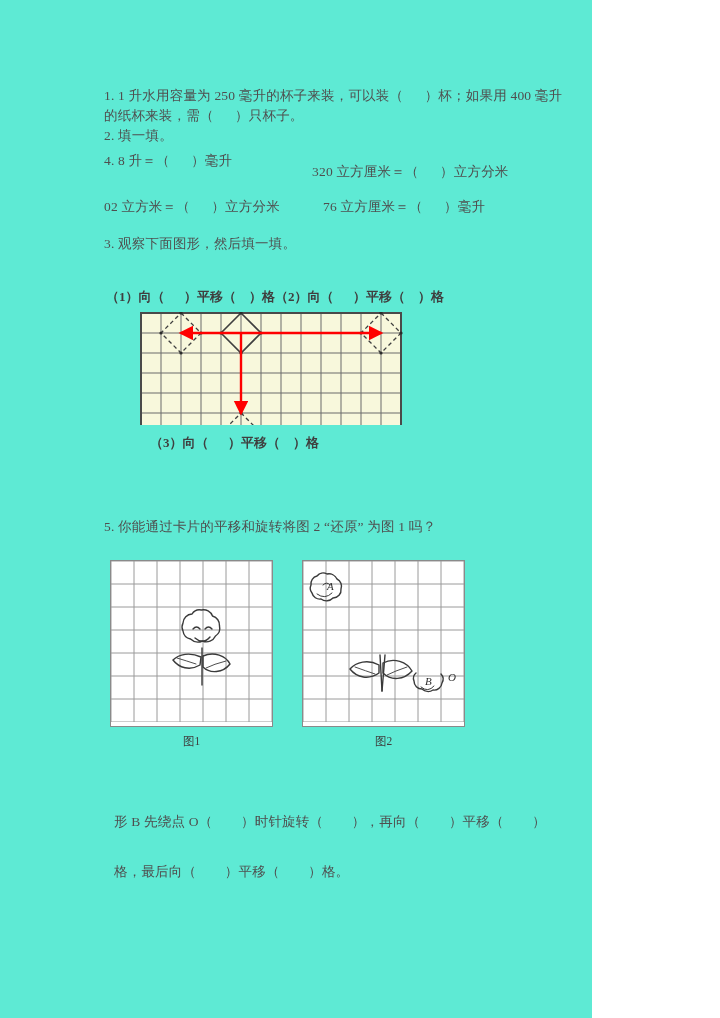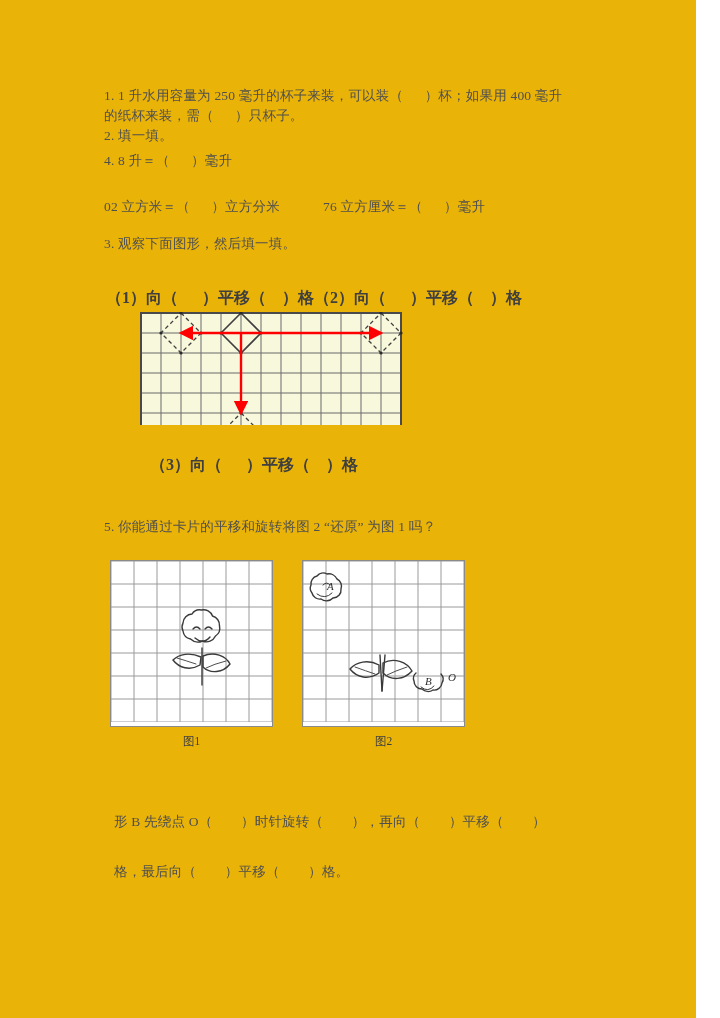"1. 1 升水用容量为 250 毫升的杯子来装，可以装（" .page { background: #eab308 -> #5eead4; width: 696px -> 592px }
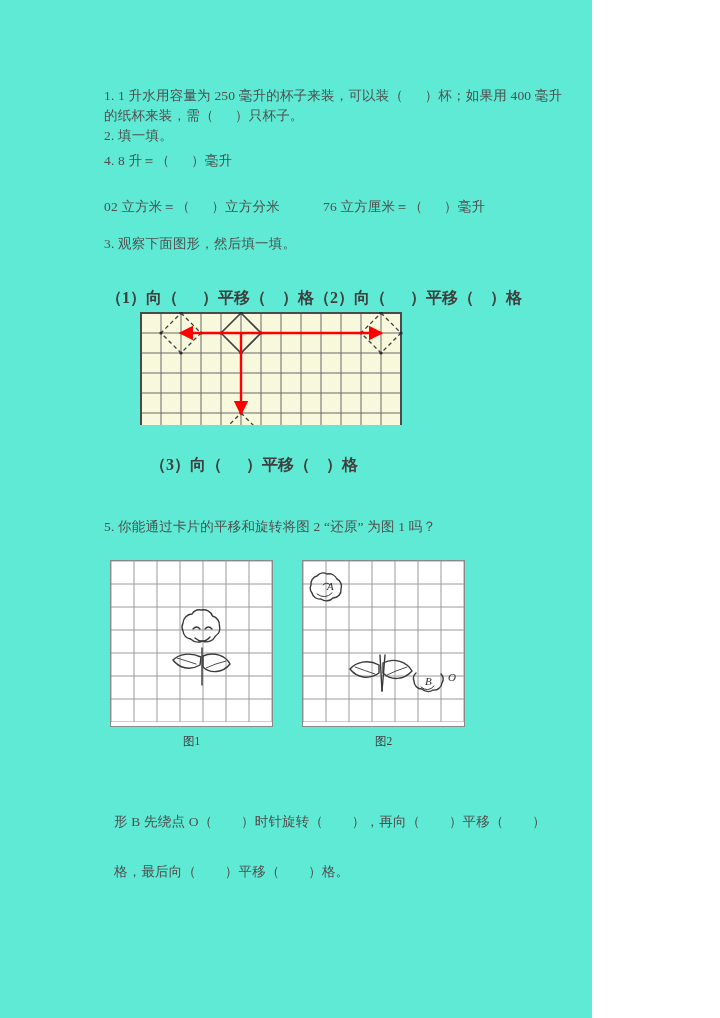"320 立方厘米＝（ ）立方分米" div.q-line { html: none -> <div>320 立方厘米＝（ ）立方分米</div> }
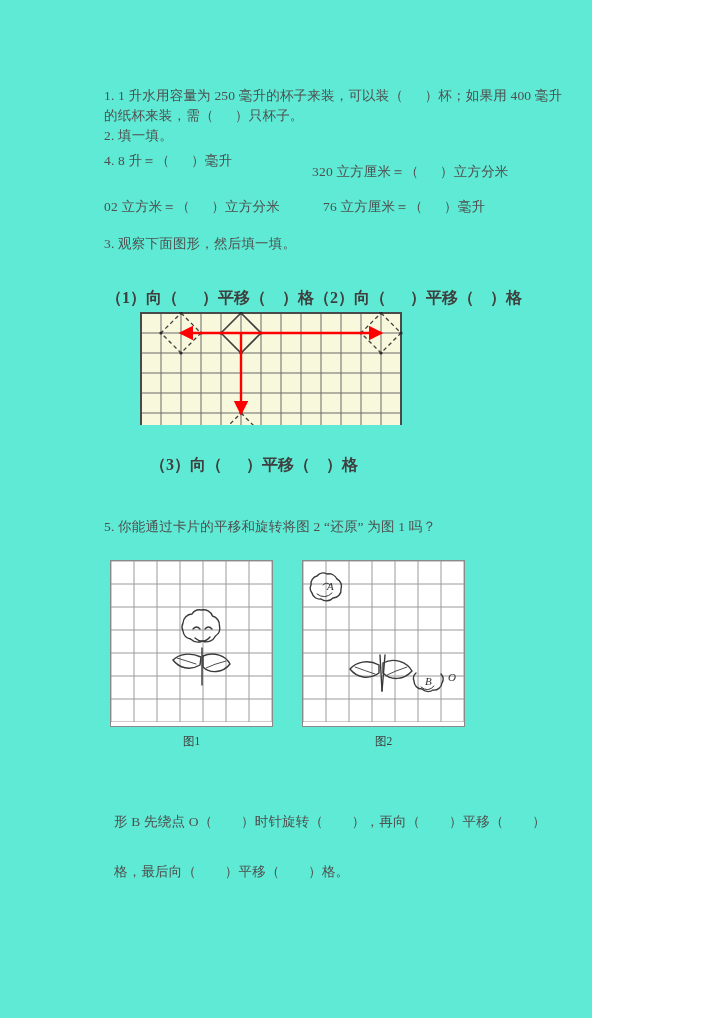"（1）向（ ）平移（ ）格（2）向（ ）平移（ ）格" .label-row { font-size: 16px -> 13px }
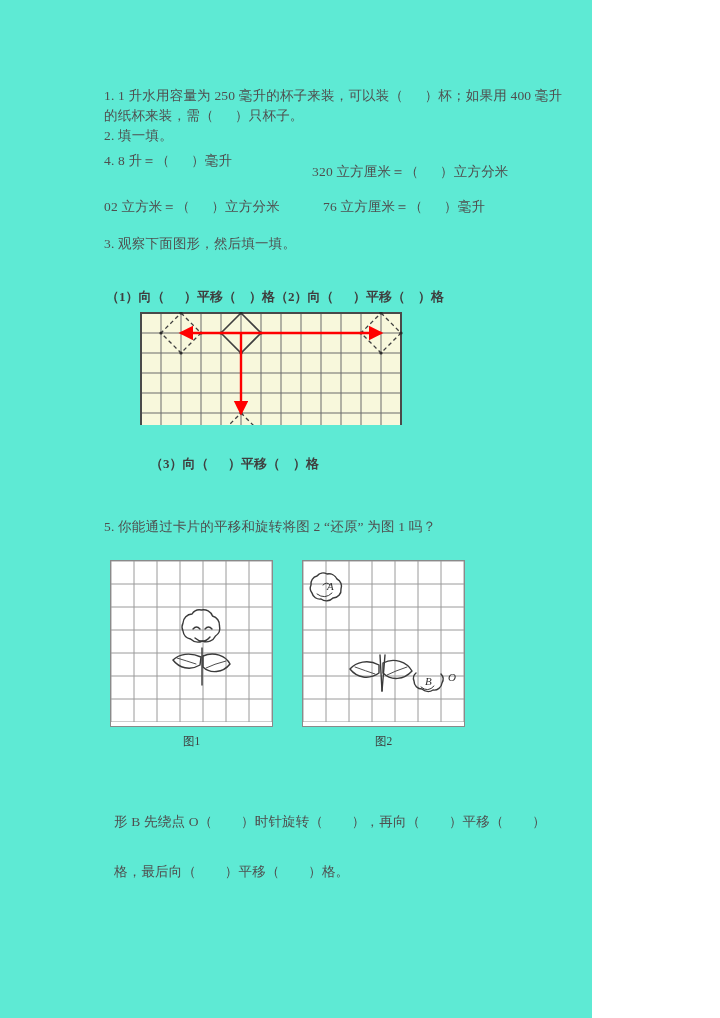"（3）向（ ）平移（ ）格" div.label-row { margin-top: 21px -> none }
